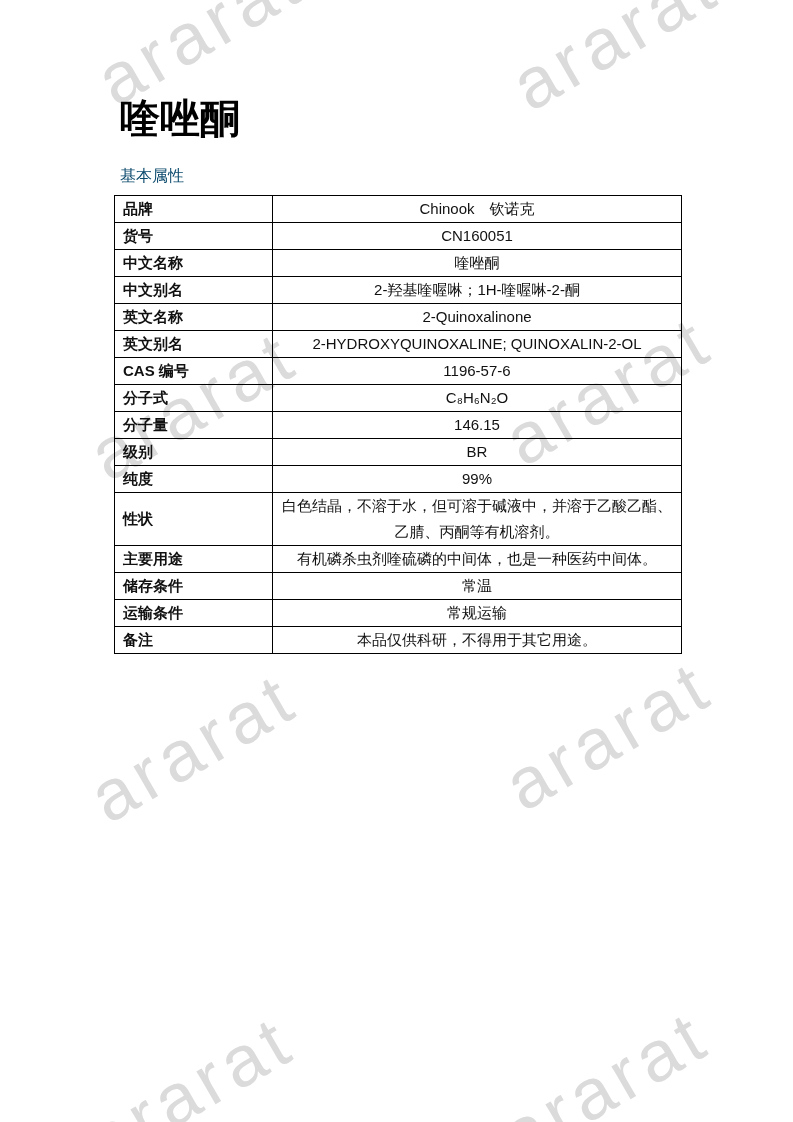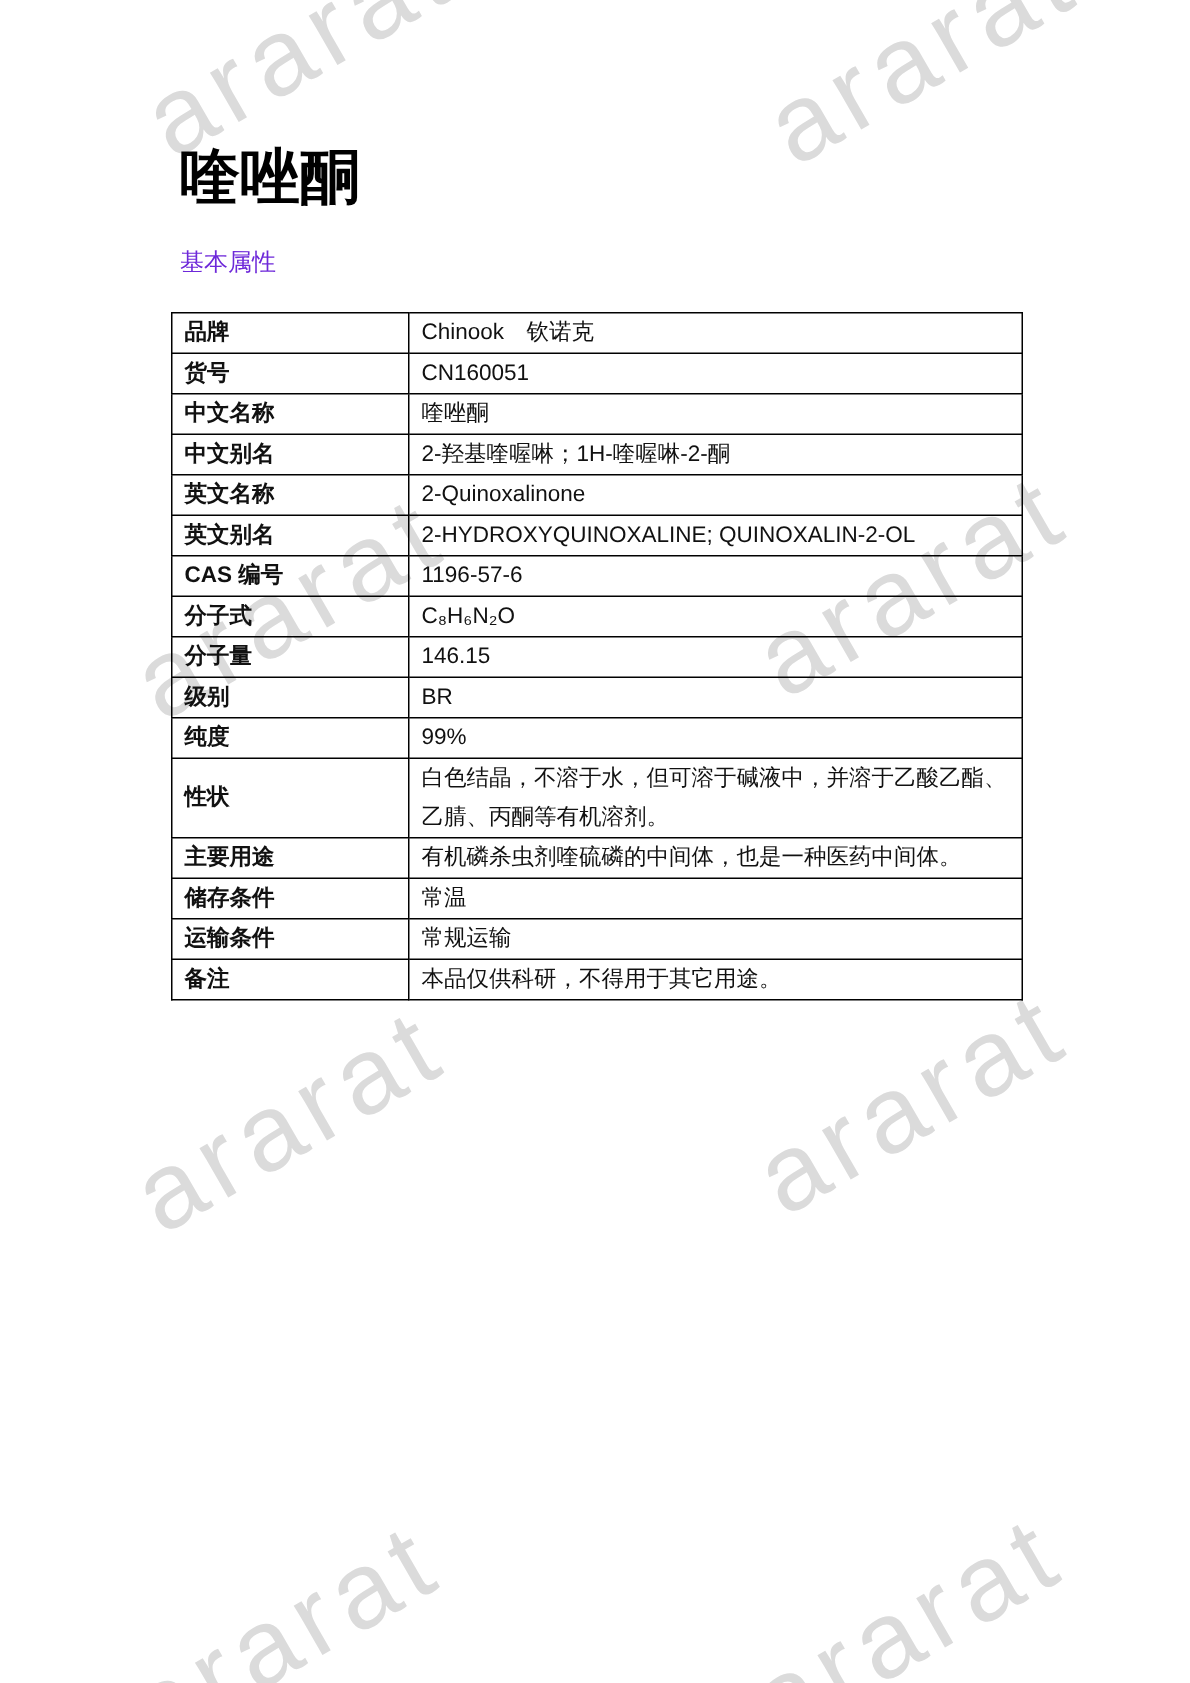"基本属性" .section-title { color: #6d28d9 -> #0c4a6e; margin: 25px 0 23px 6px -> 25px 0 10px 6px }
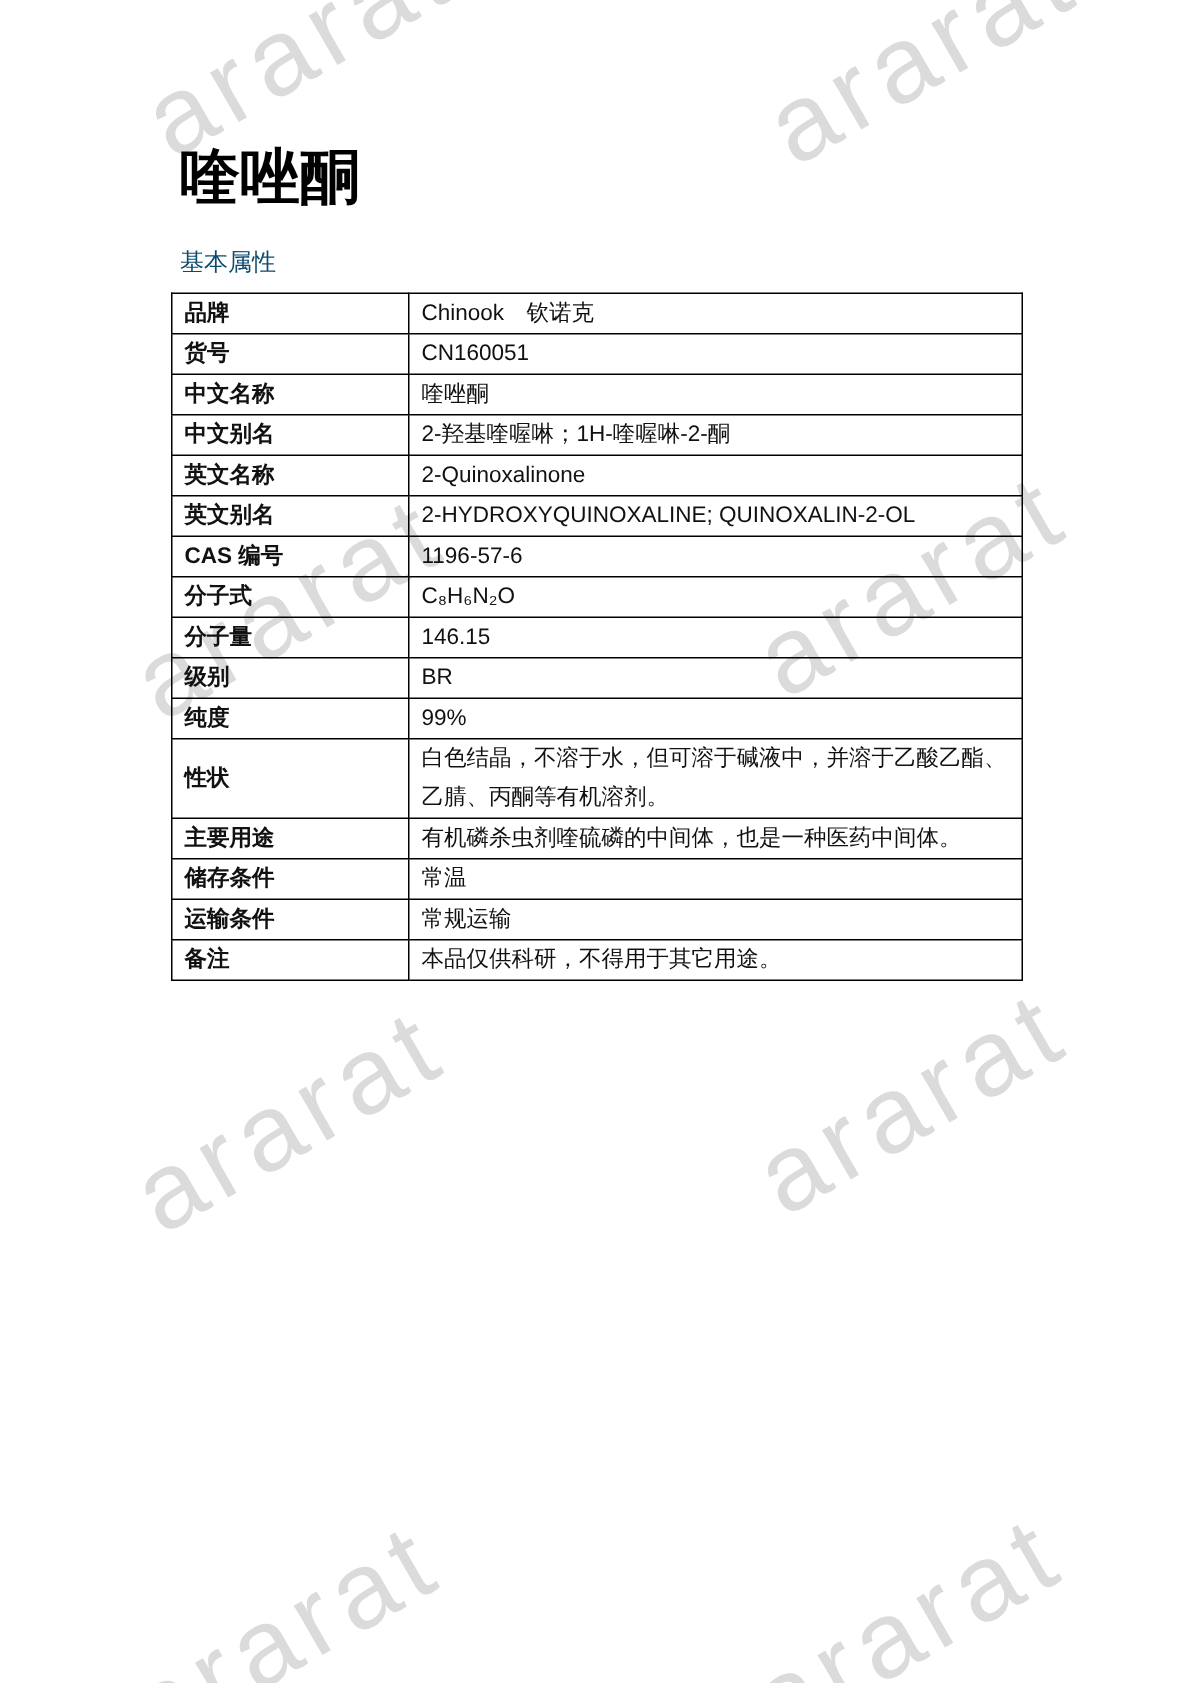"Chinook 钦诺克" td.val { text-align: none -> center }
